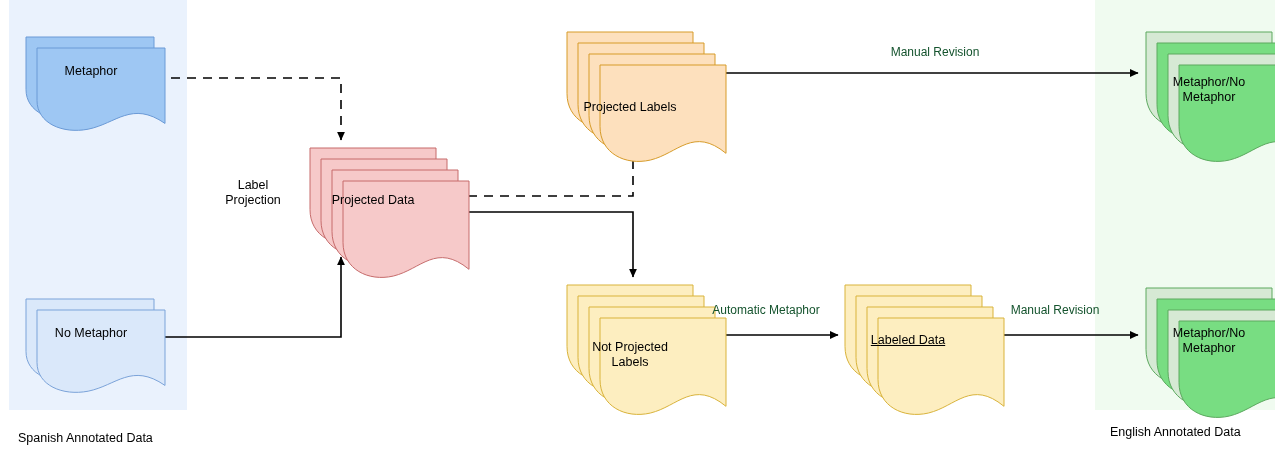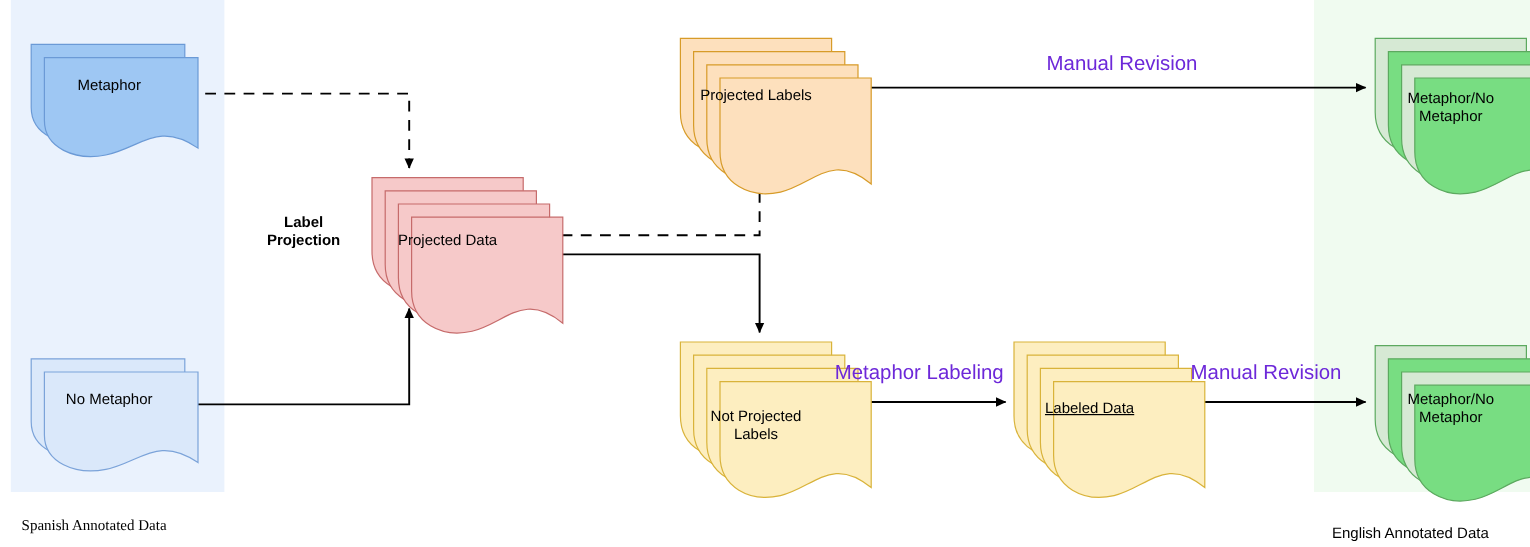"Manual Revision" .edge-label { color: #6d28d9 -> #14532d; font-size: 17px -> 12px }
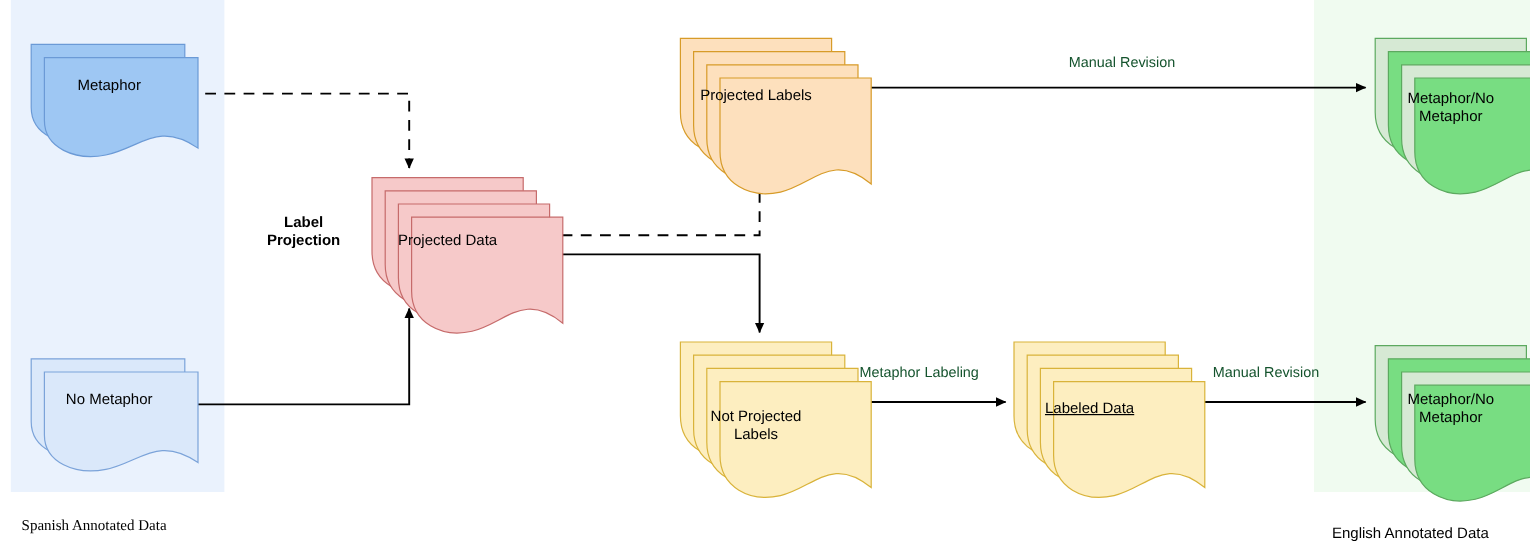"Projected Labels" div.node-label { top: 72px -> 100px }
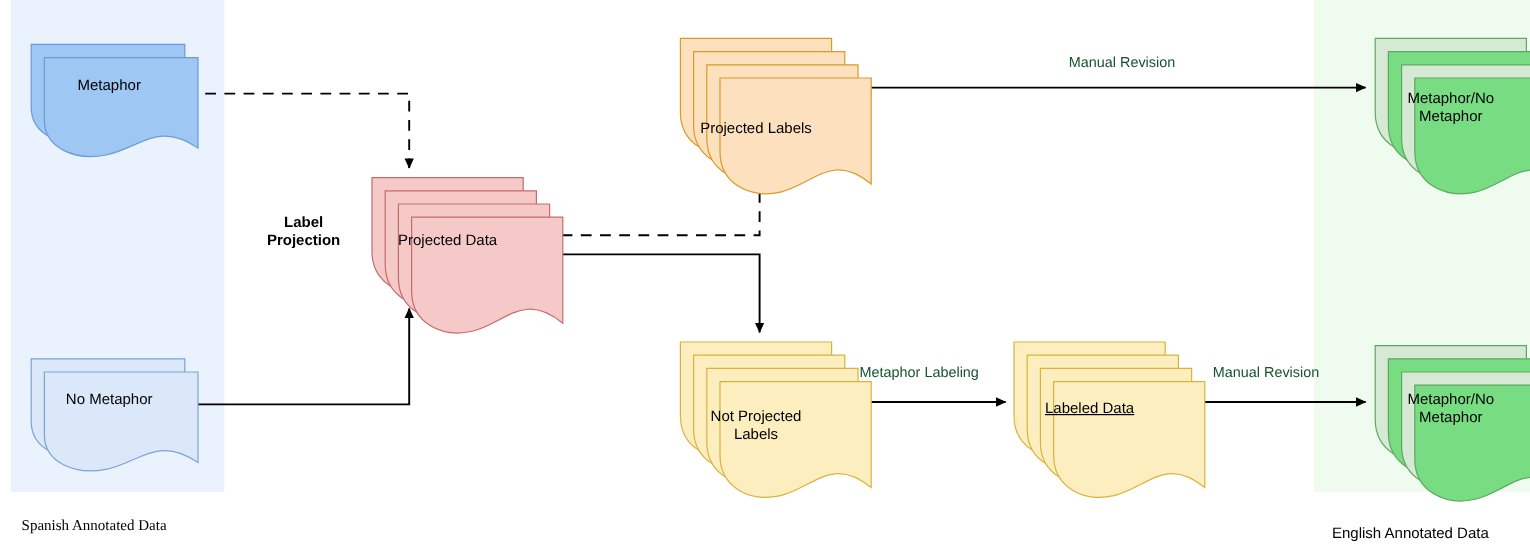"Label" div.node-label { font-weight: bold -> none }
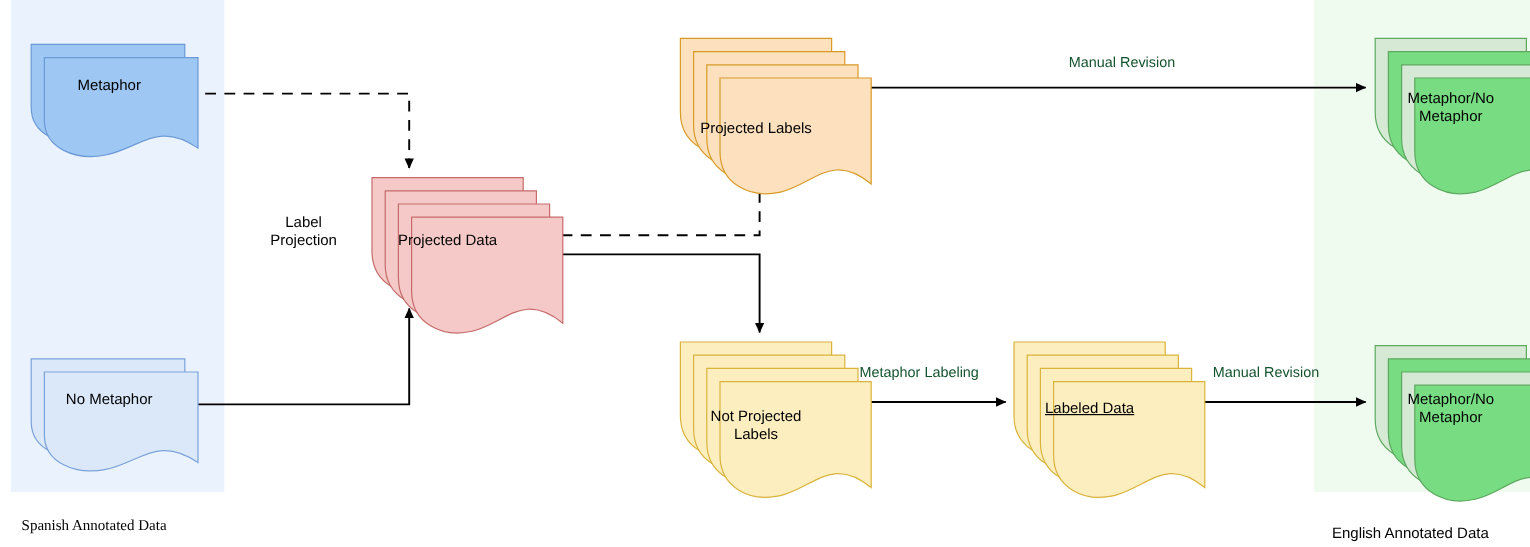"Metaphor Labeling" div.edge-label { text: Metaphor Labeling -> Automatic Metaphor }
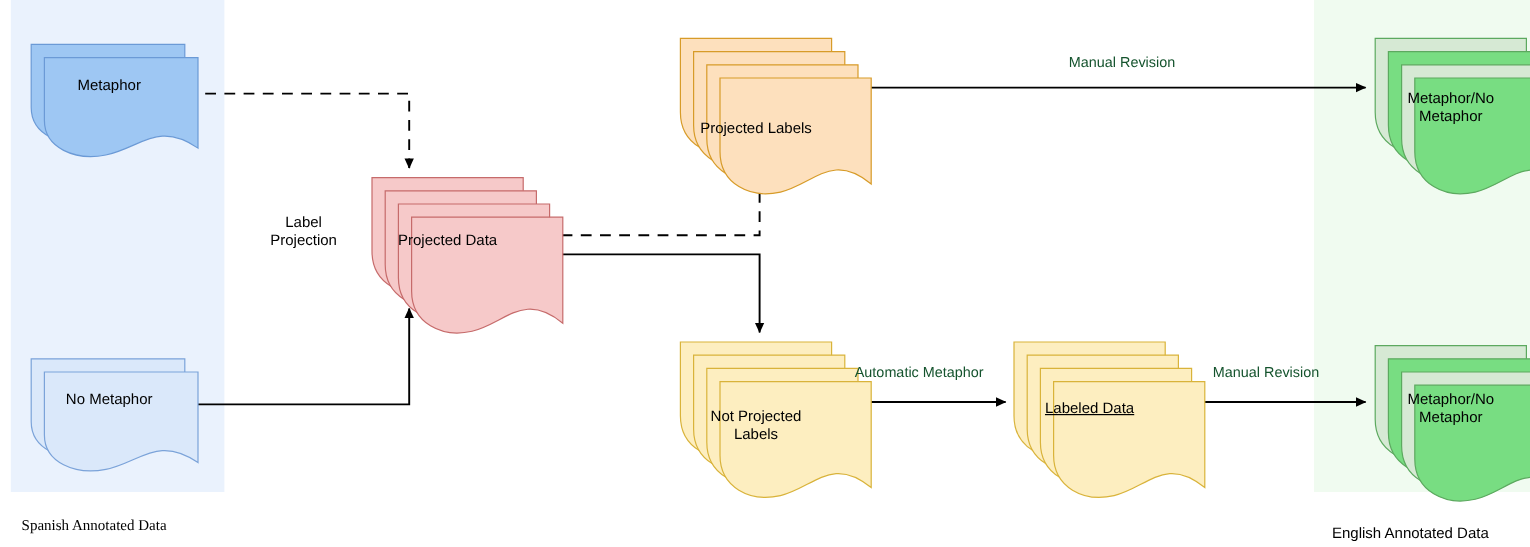"Spanish Annotated Data" div.panel-caption { font-family: Liberation Serif, serif -> none }
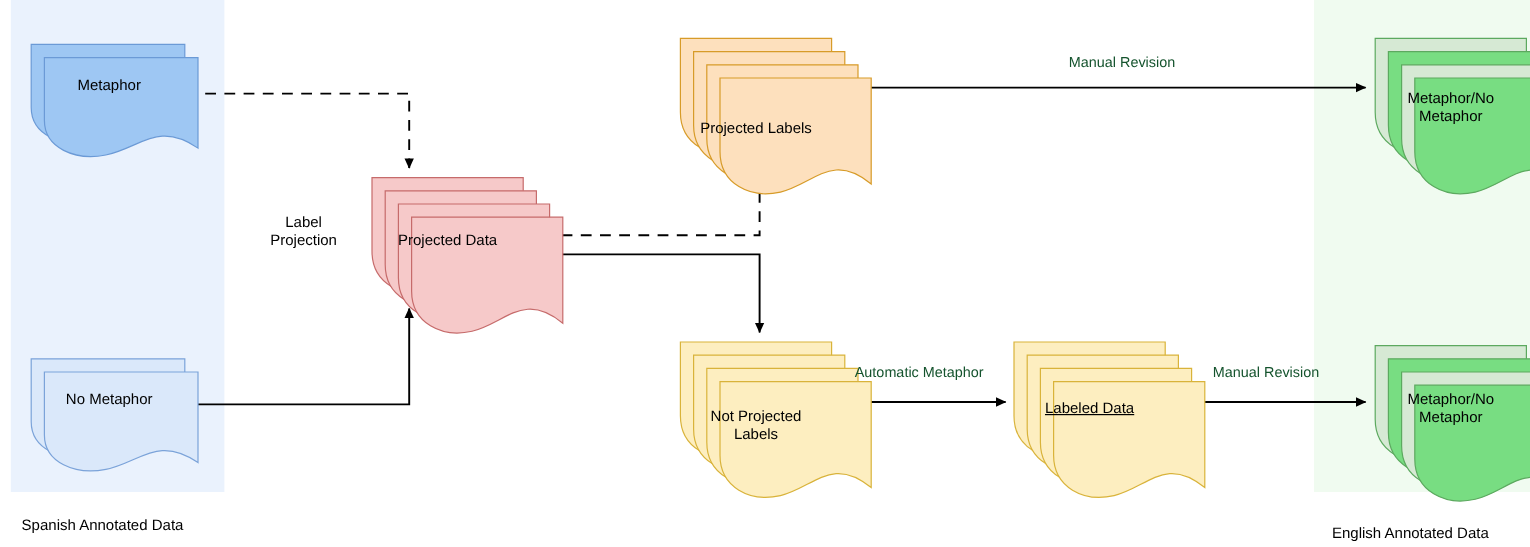"English Annotated Data" div.panel-caption { top: 437px -> 425px }
